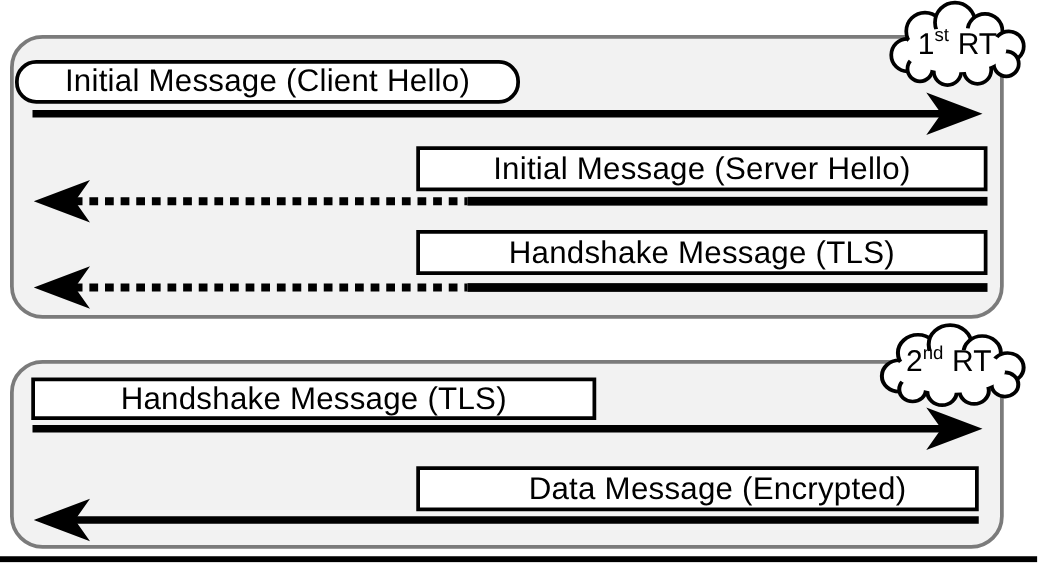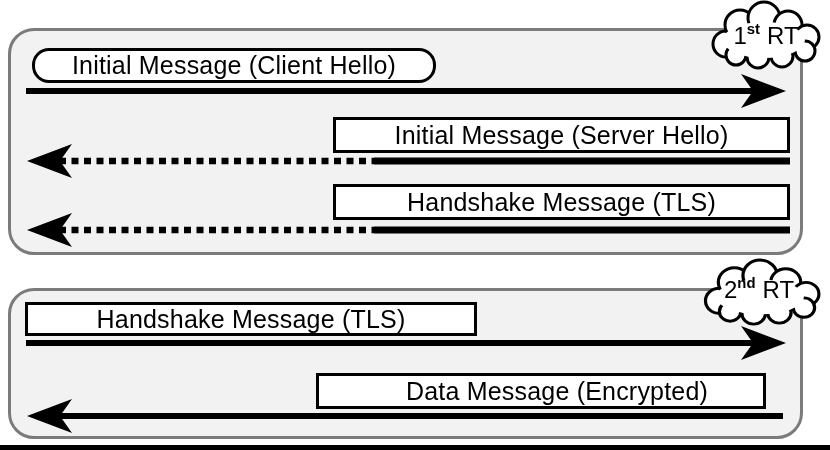"st" .cloud-label sup { font-weight: bold -> none }
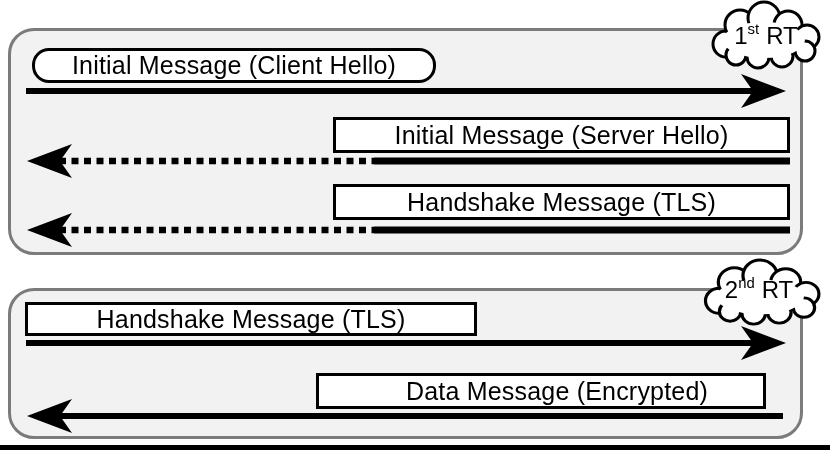"Initial Message (Client Hello)" .box-a { left: 32px -> 12px }
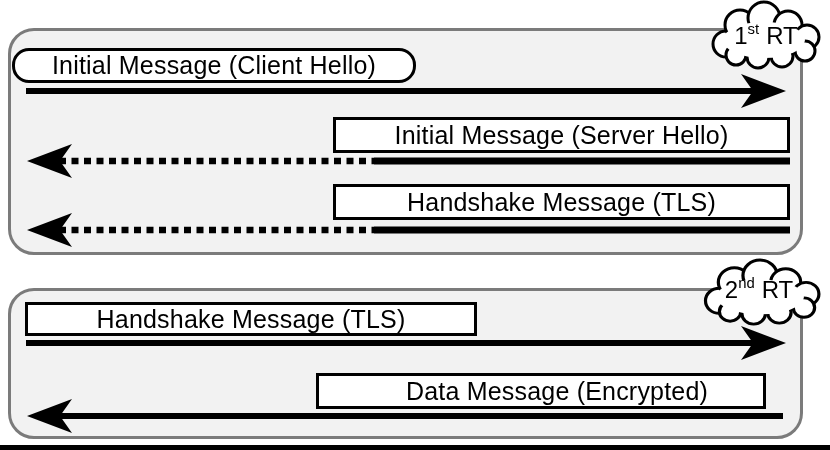"Data Message (Encrypted)" .box-e { left: 316px -> 333px }
